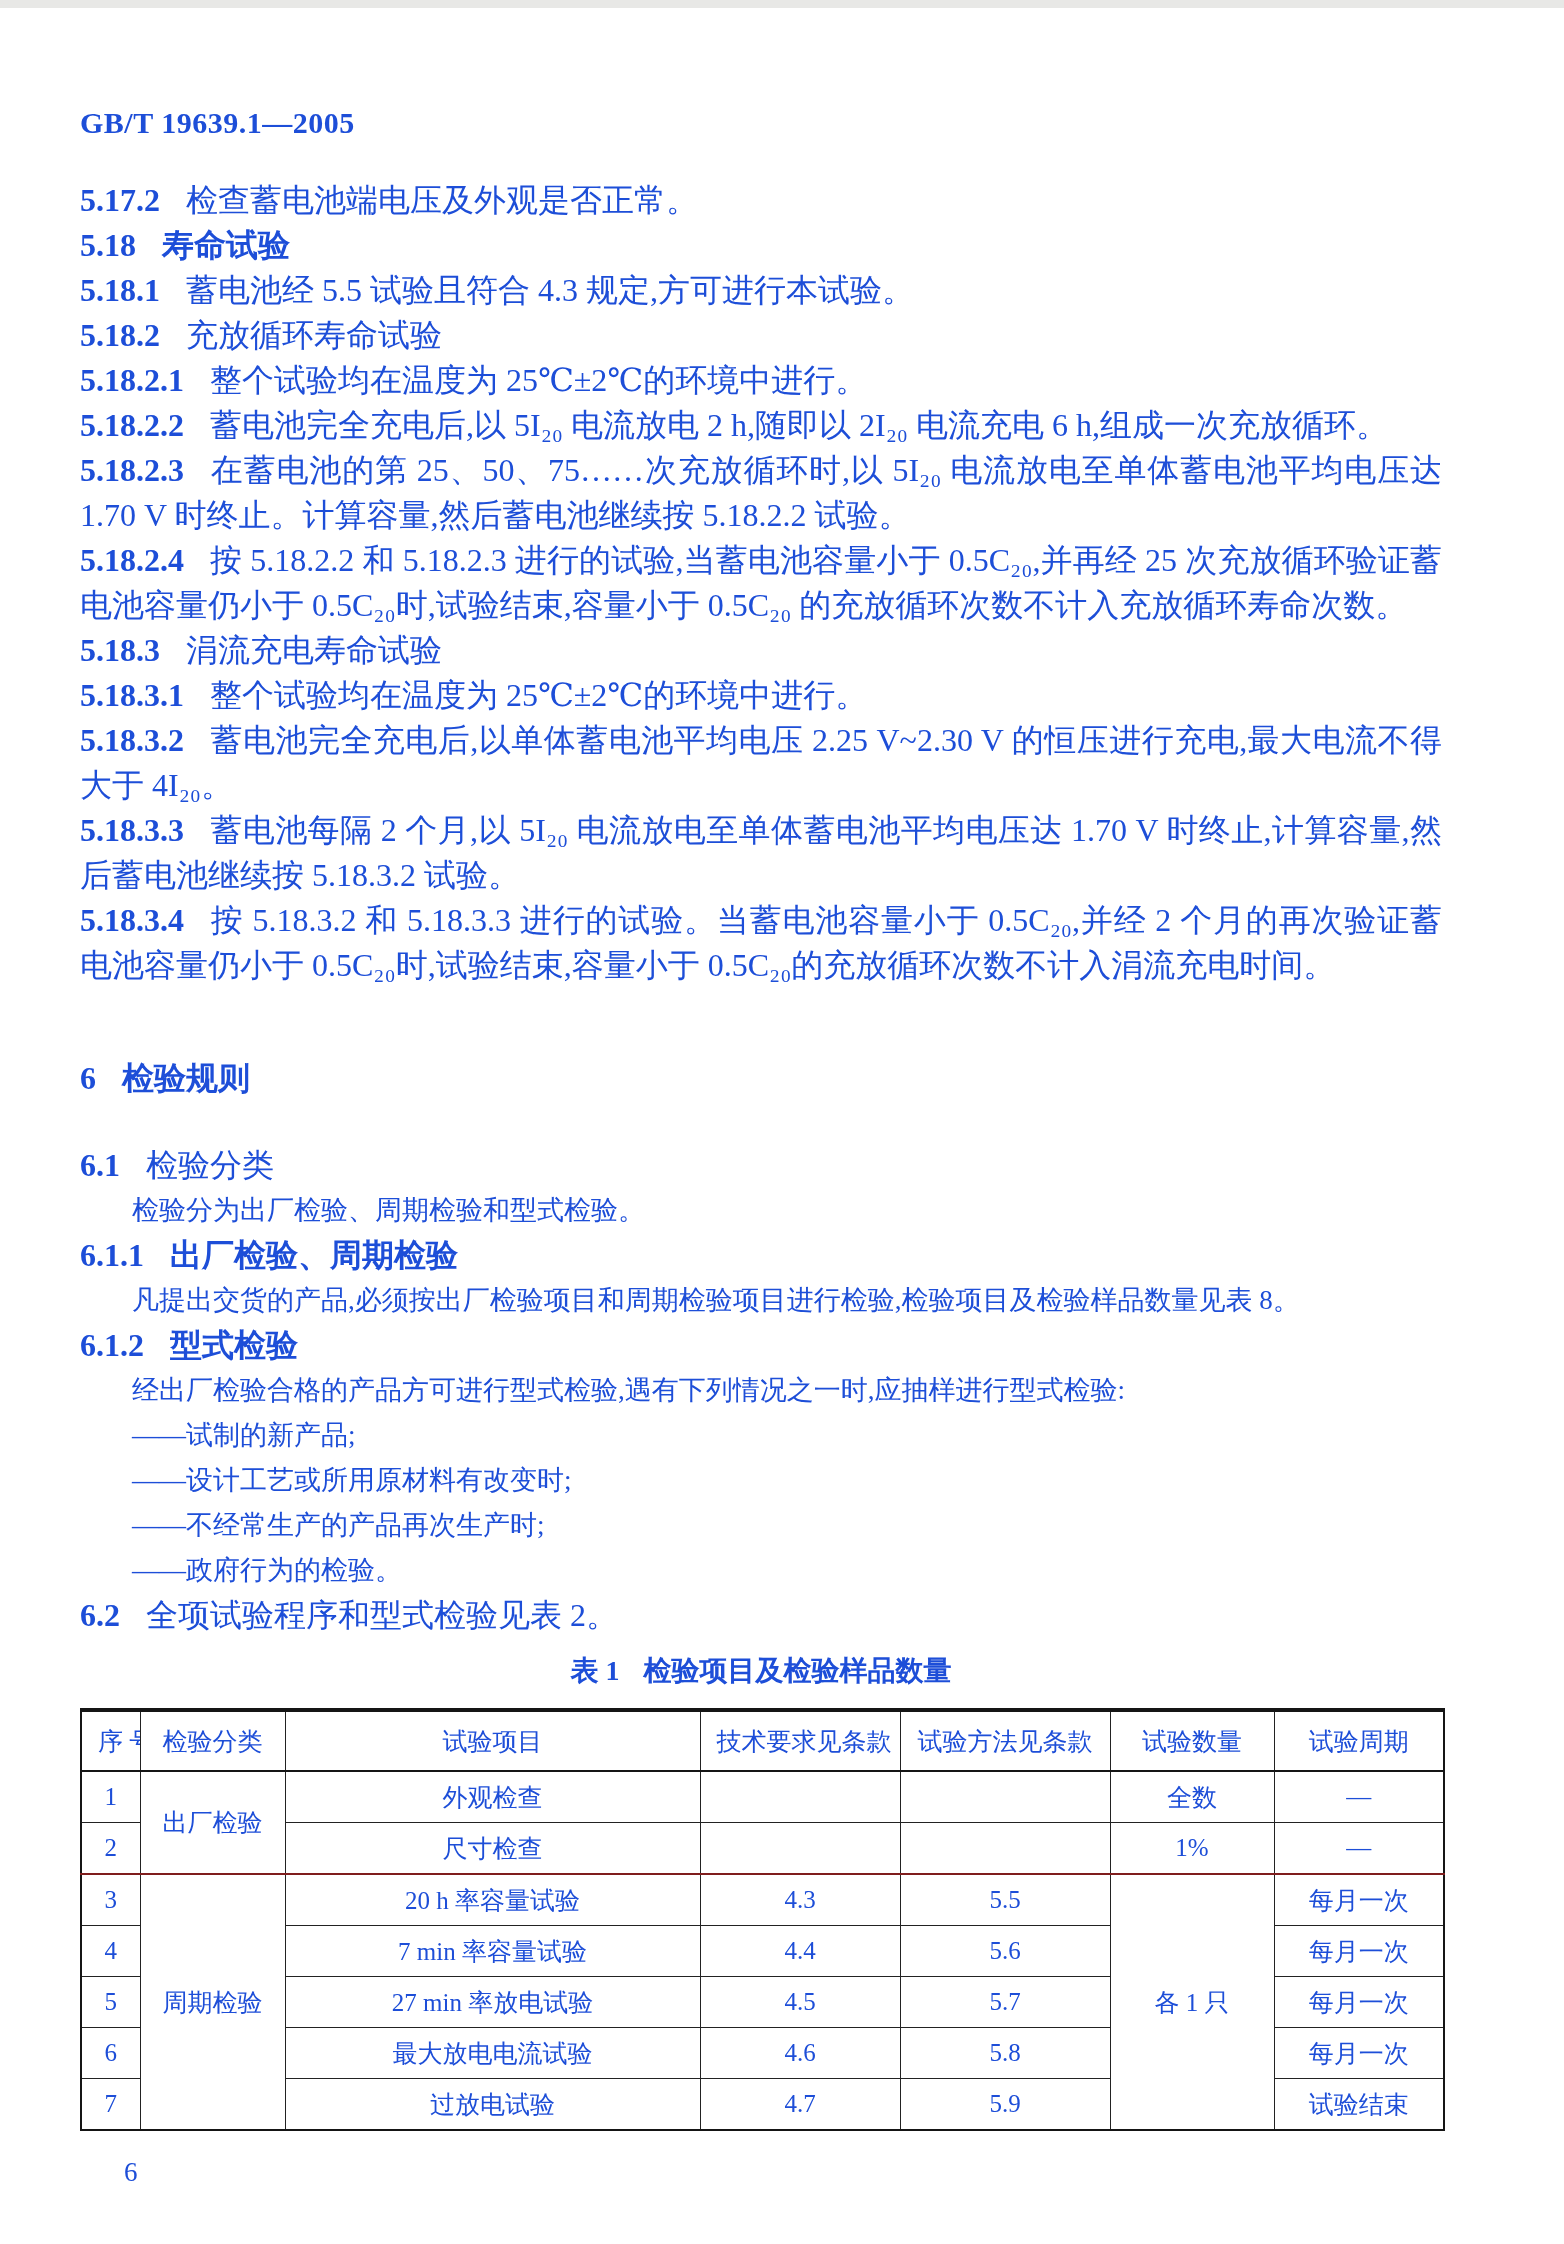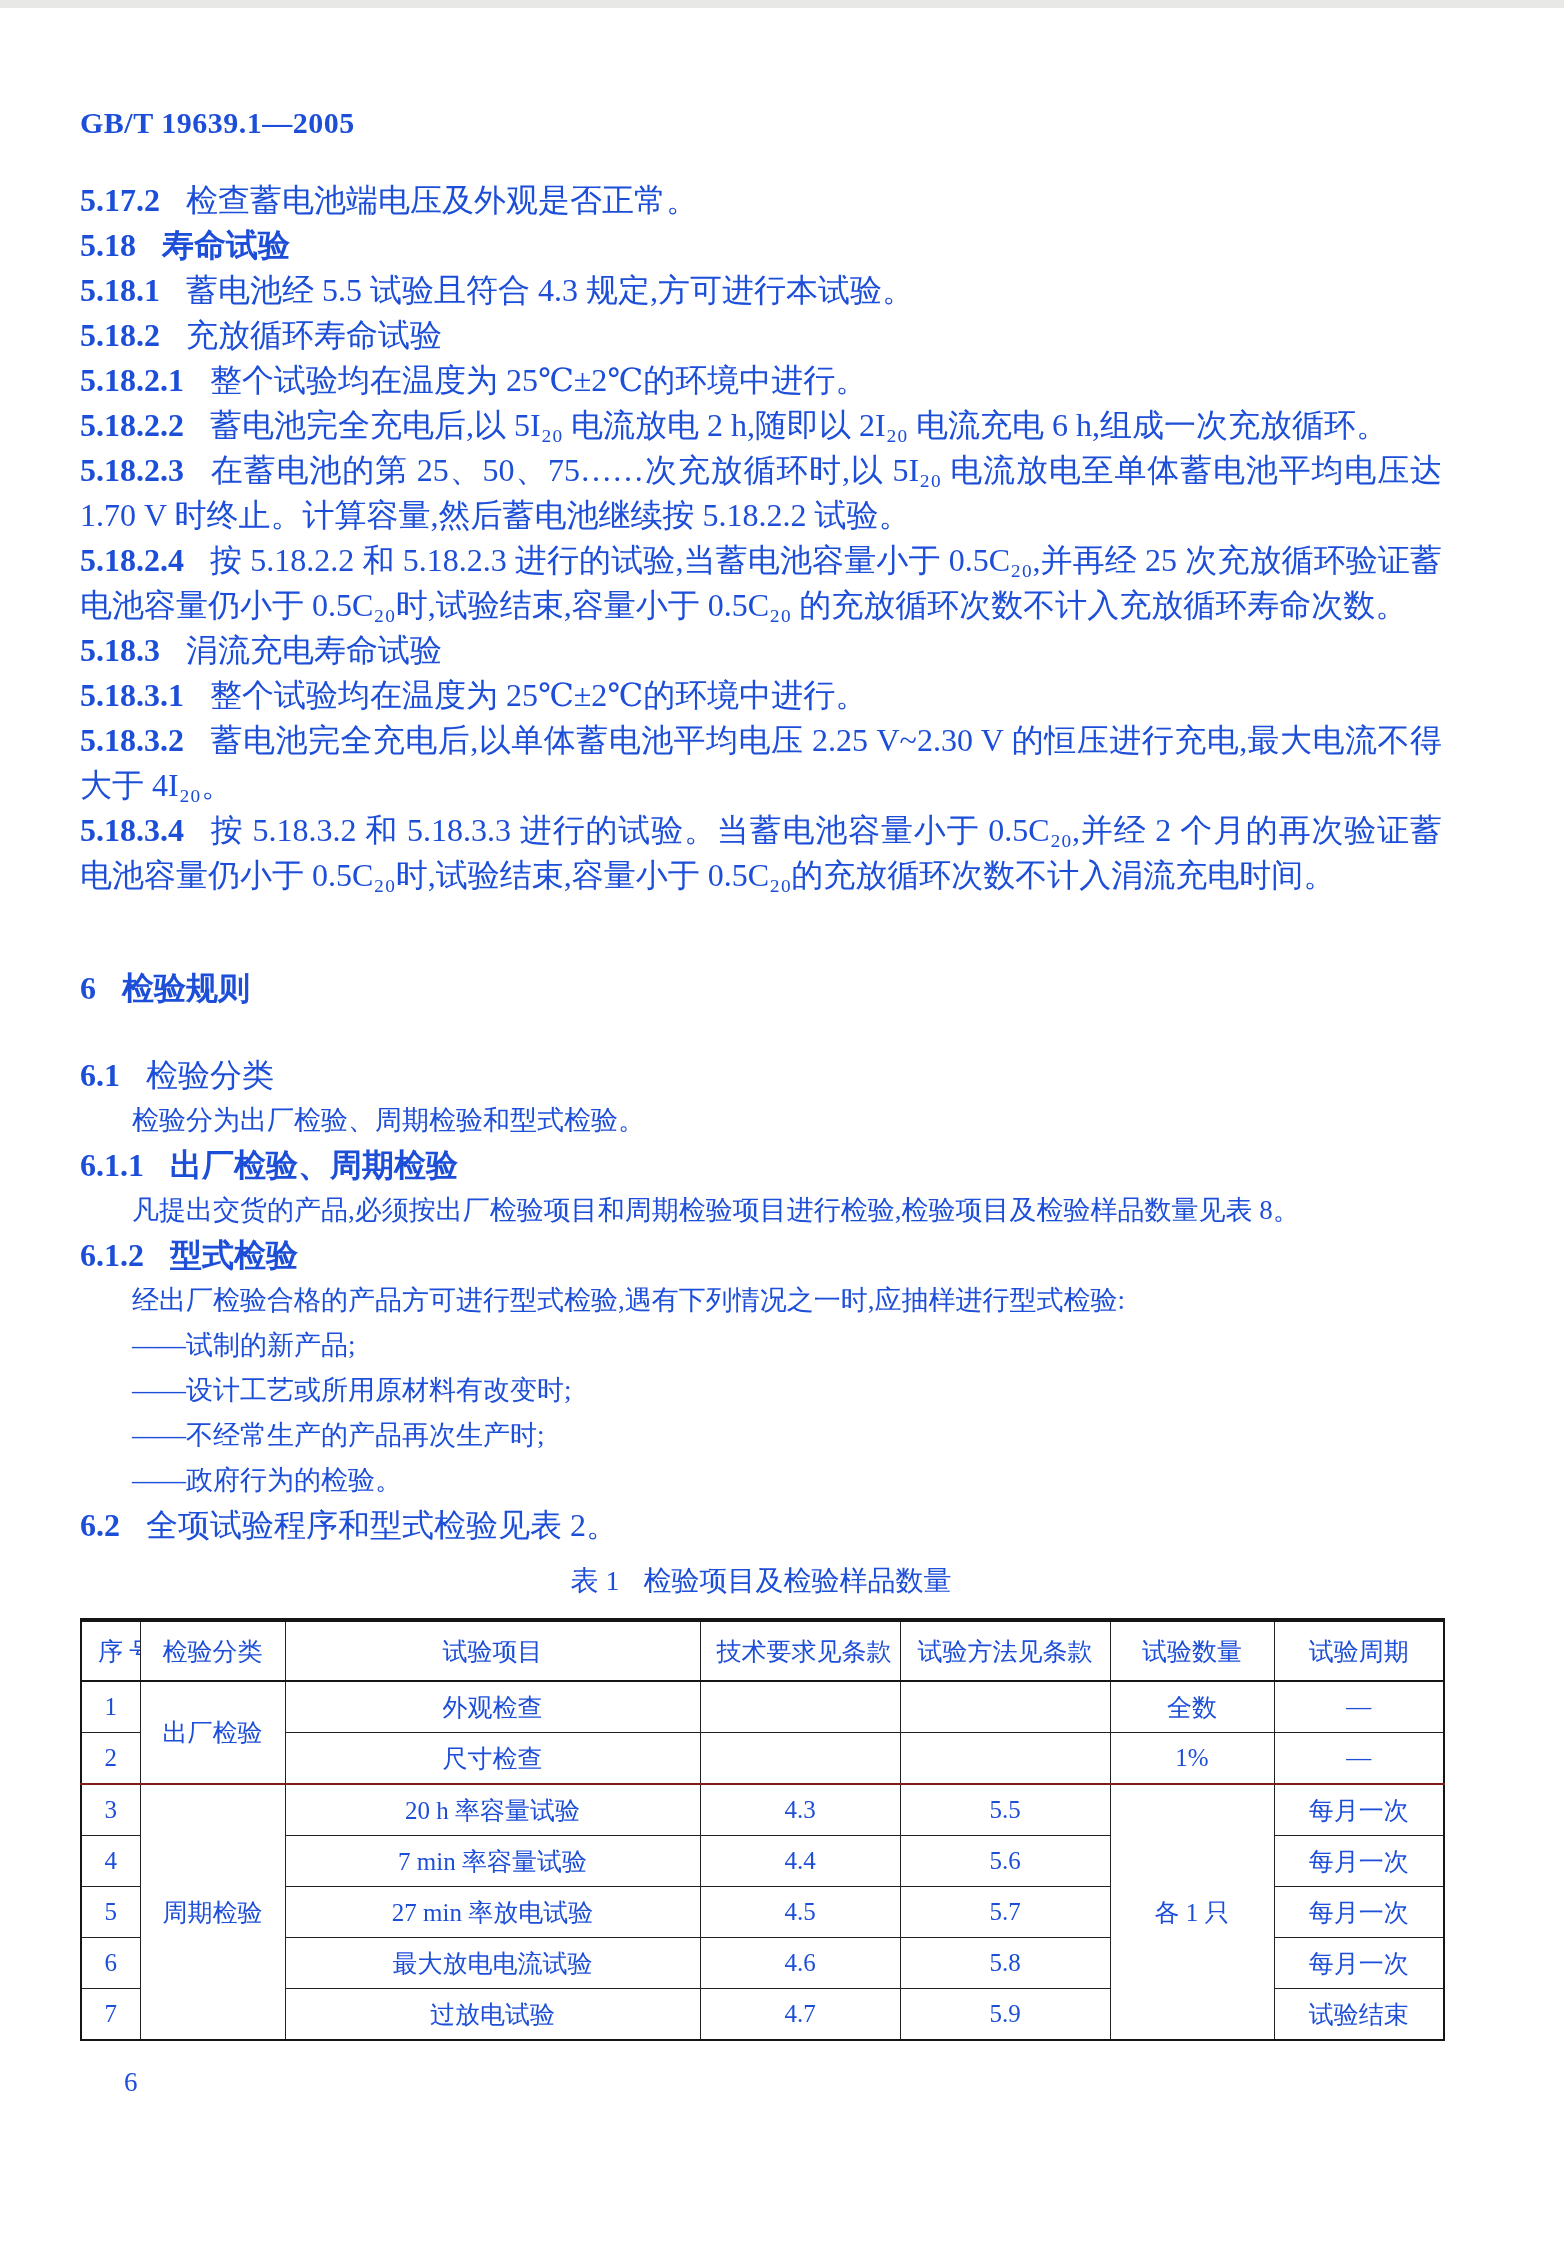"5.18.3.3 蓄电池每隔 2 个月,以 5I₂₀" p.clause { html: none -> <p><span>5.18.3.3</span><span>蓄电池每隔 2 个月,以 5I₂₀ 电流放电至单体蓄电池平均电压达 1.70 V 时终止,计算容量,然后蓄电池继续按 5.18.3.2 试验。</span></p> }
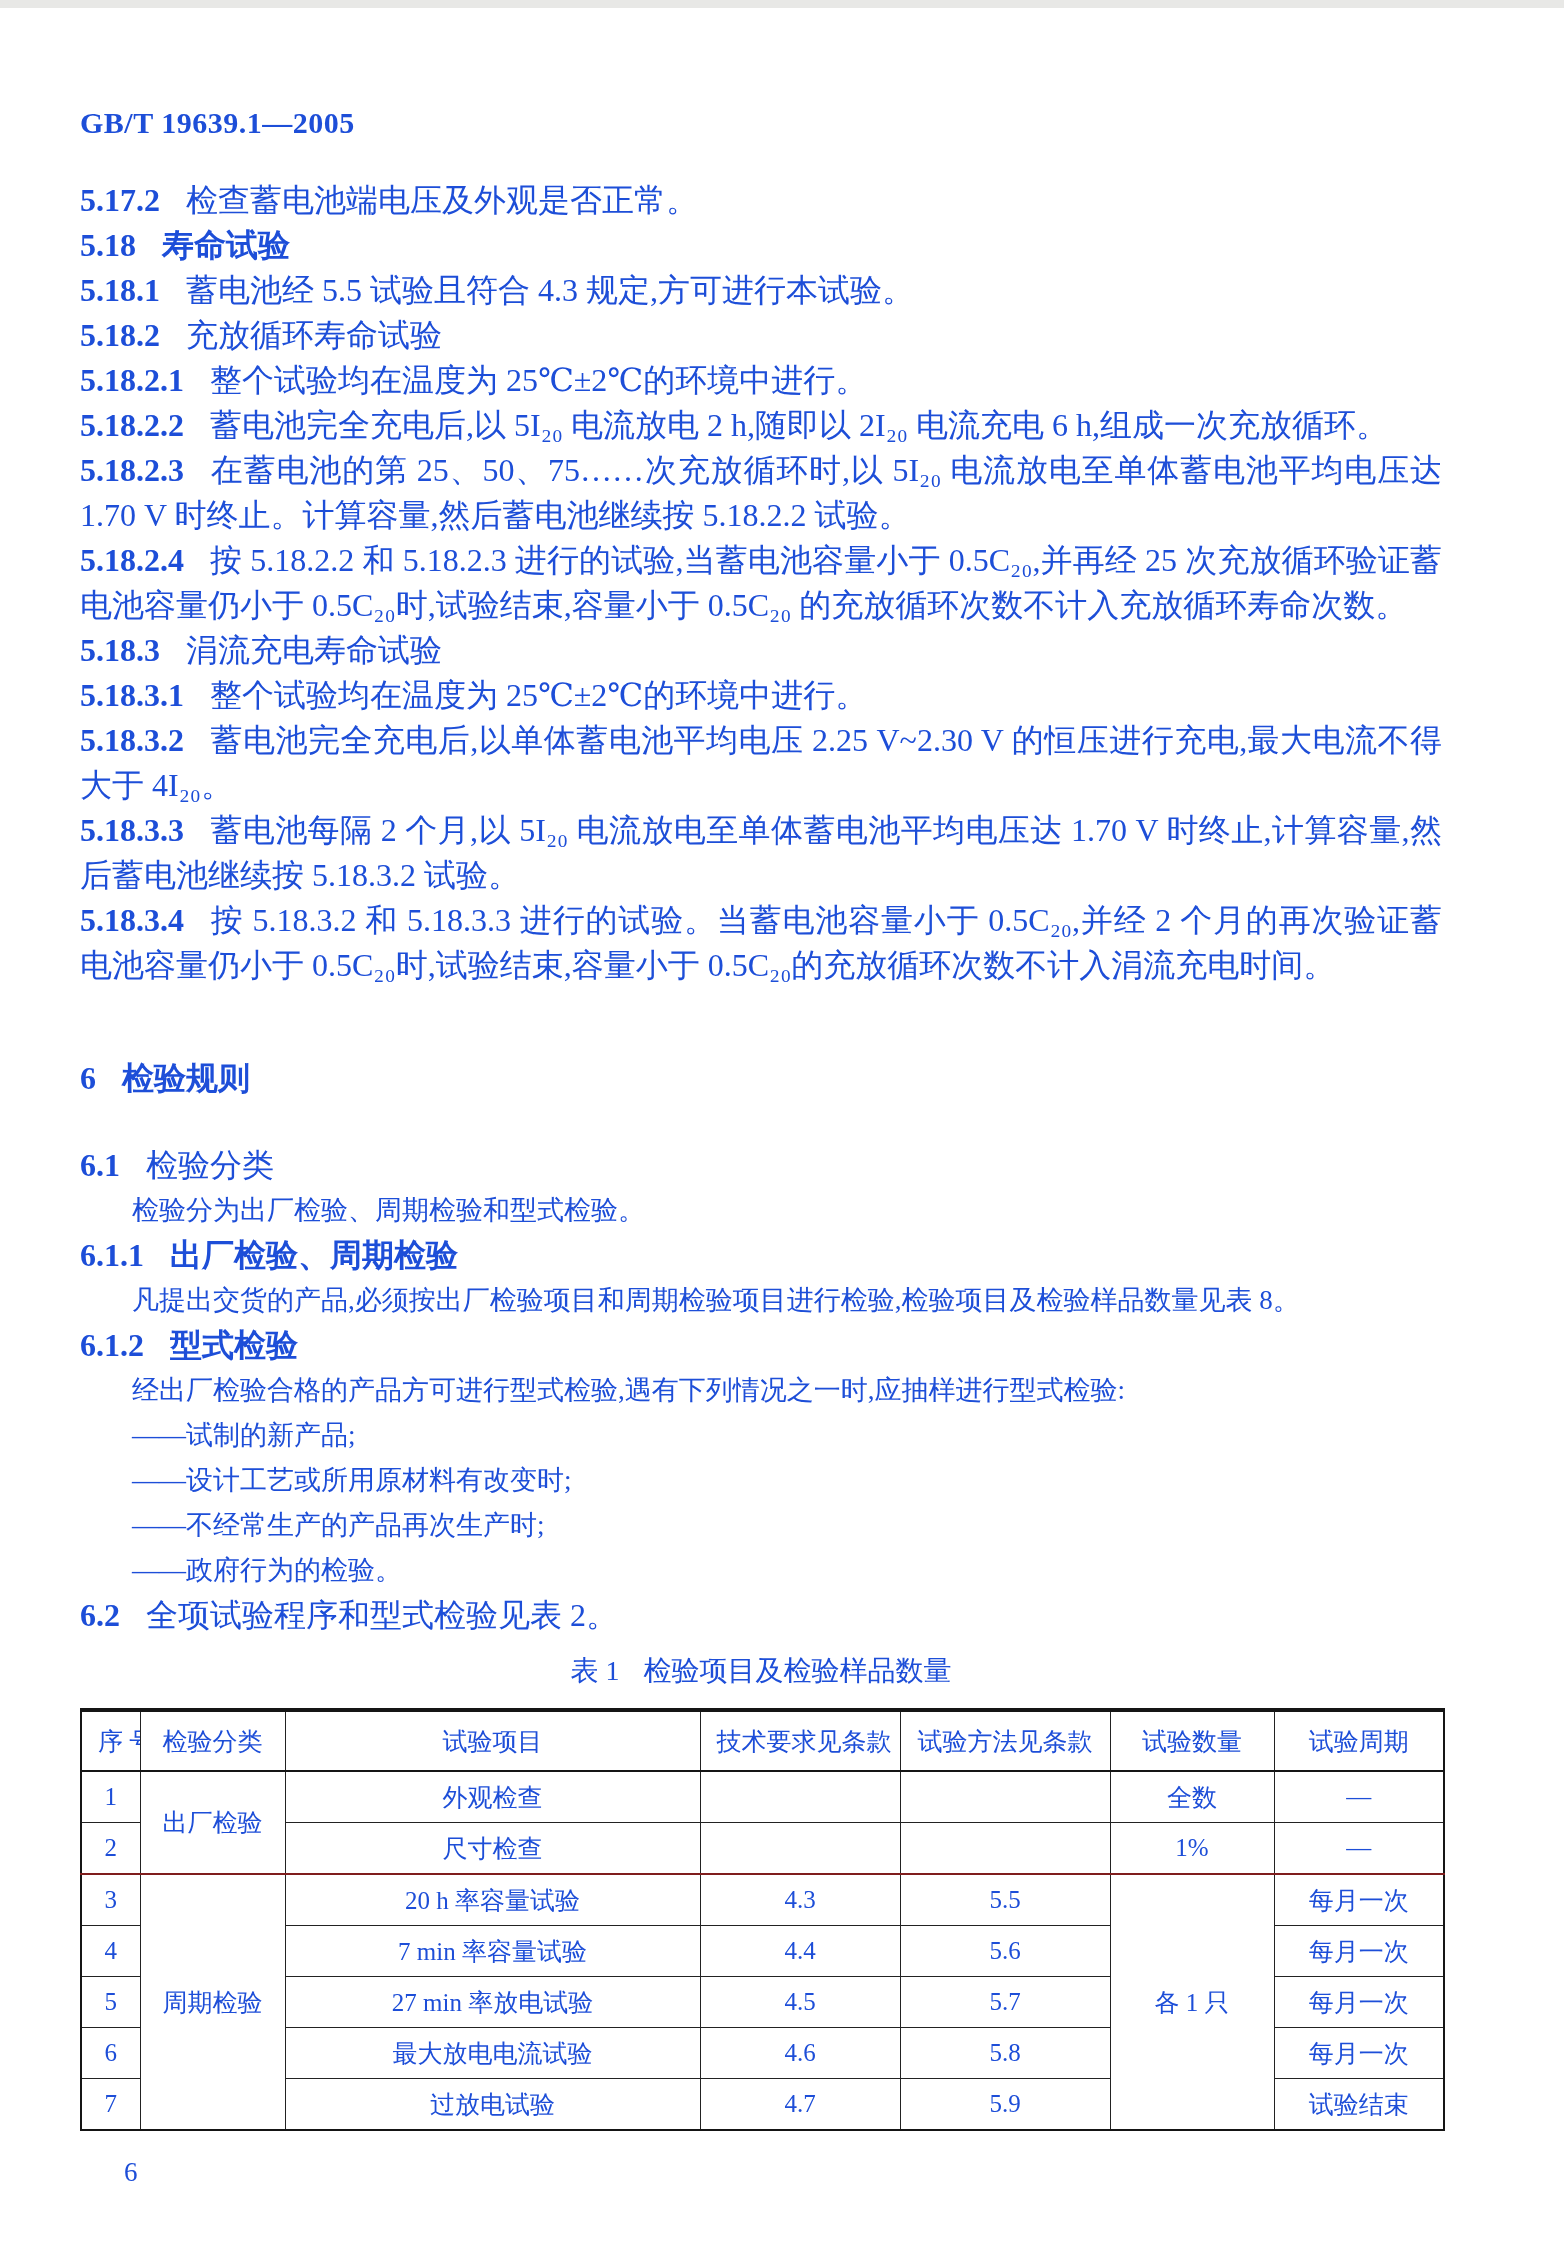"表 1 检验项目及检验样品数量" .table-caption { font-weight: normal -> bold }
